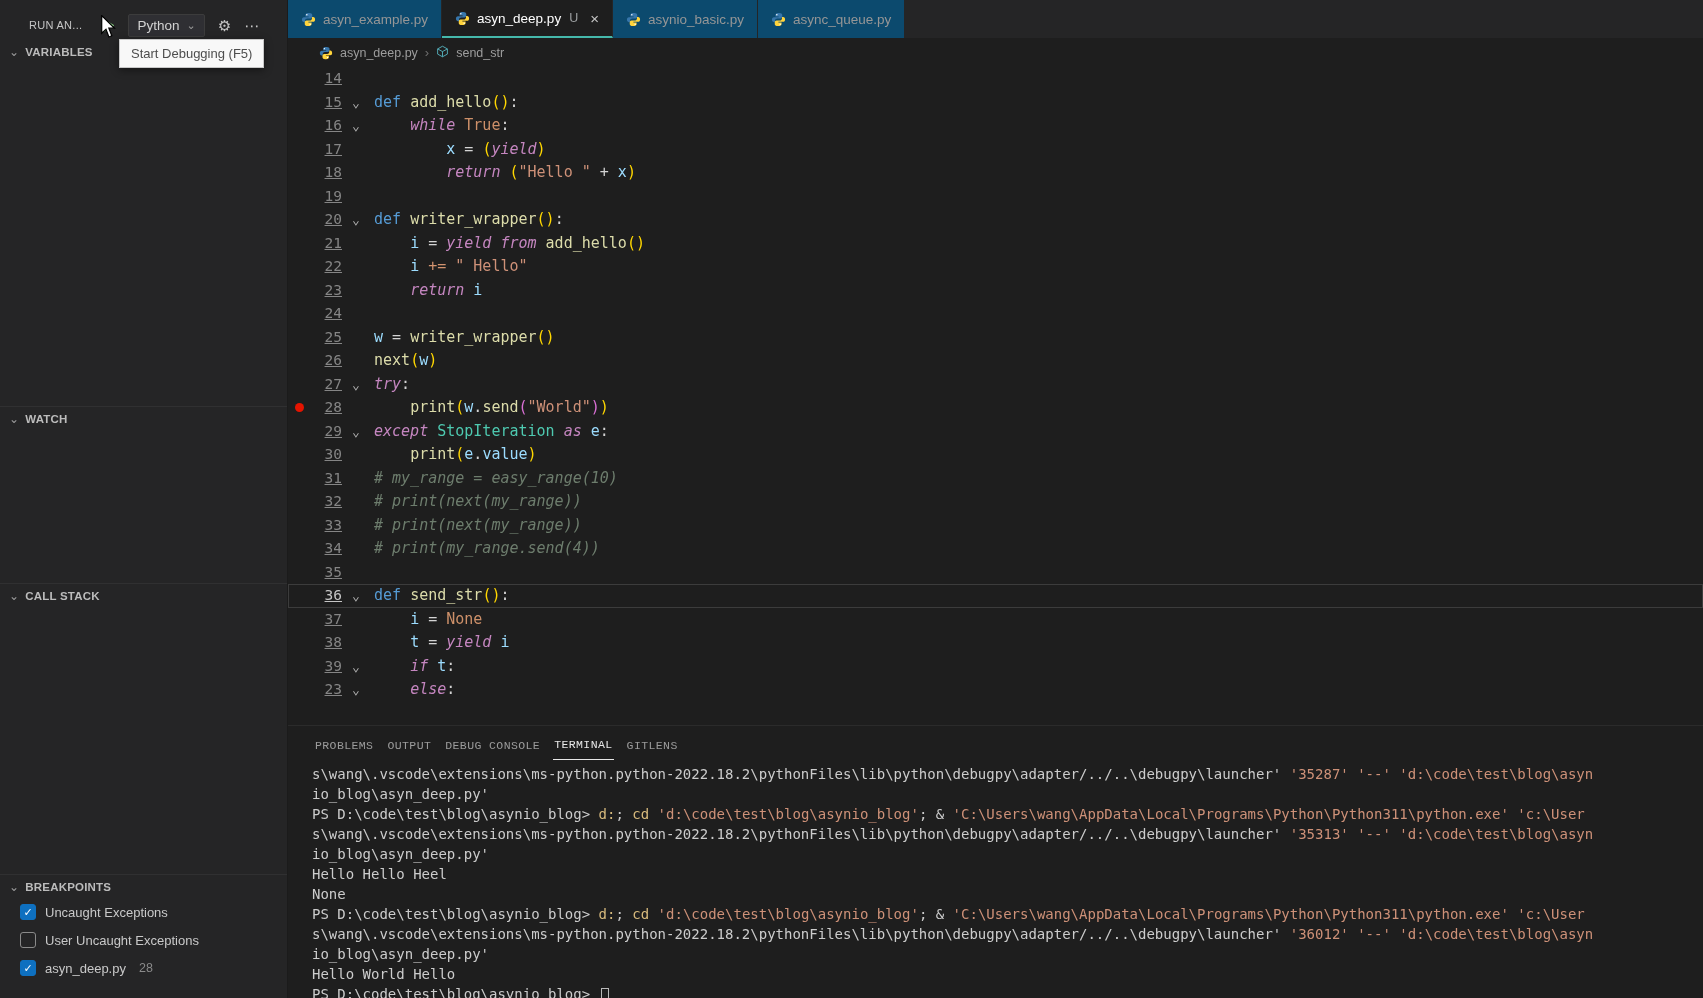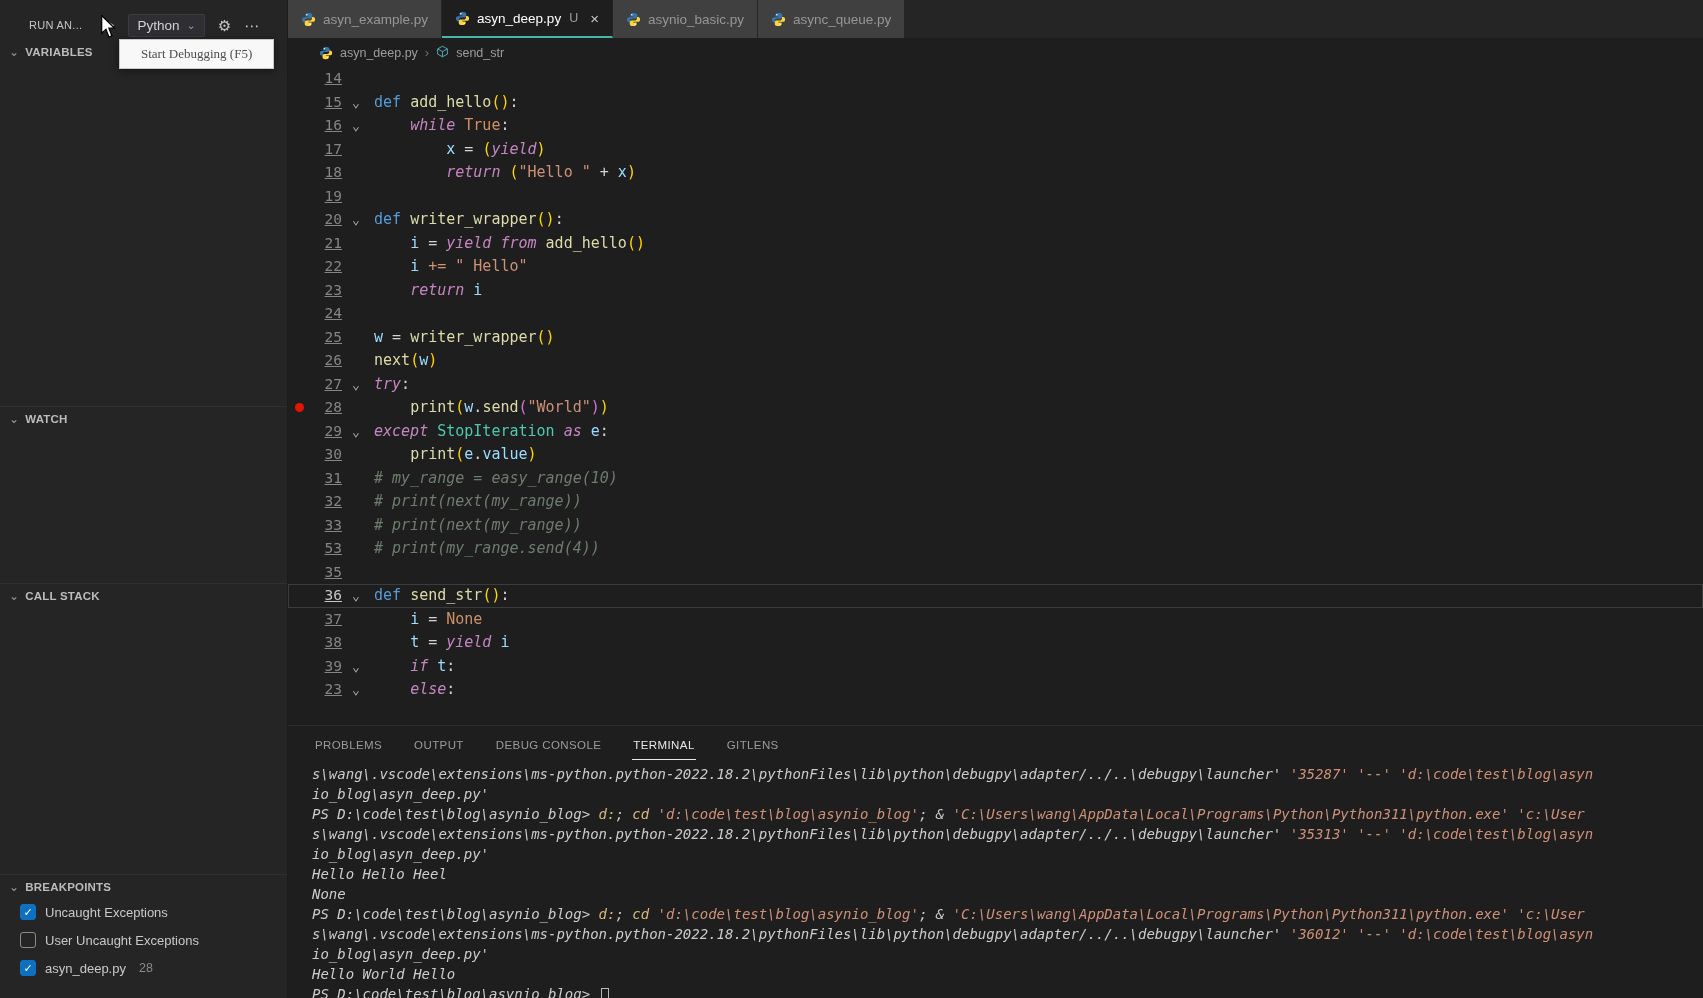"asyn_example.py" .tab { background: #404040 -> #0c4a6e }
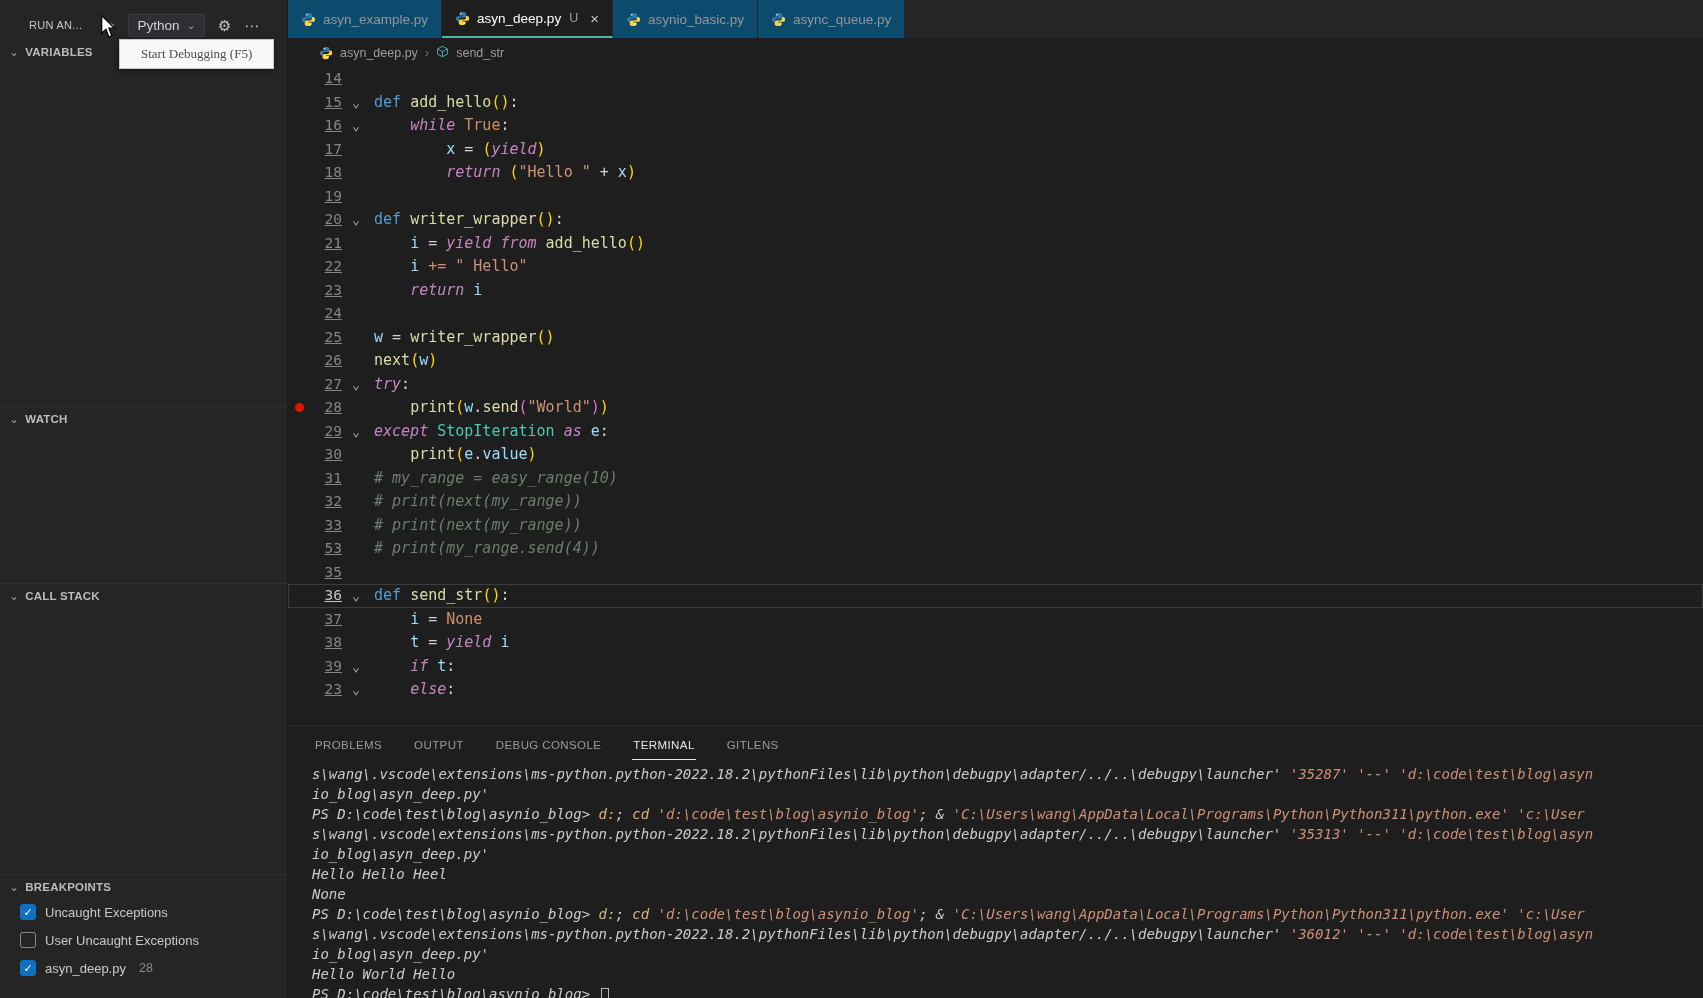"Start Debugging (F5)" .tooltip { font-family: Liberation Serif, serif -> none; padding: 6px 21px -> 6px 11px }
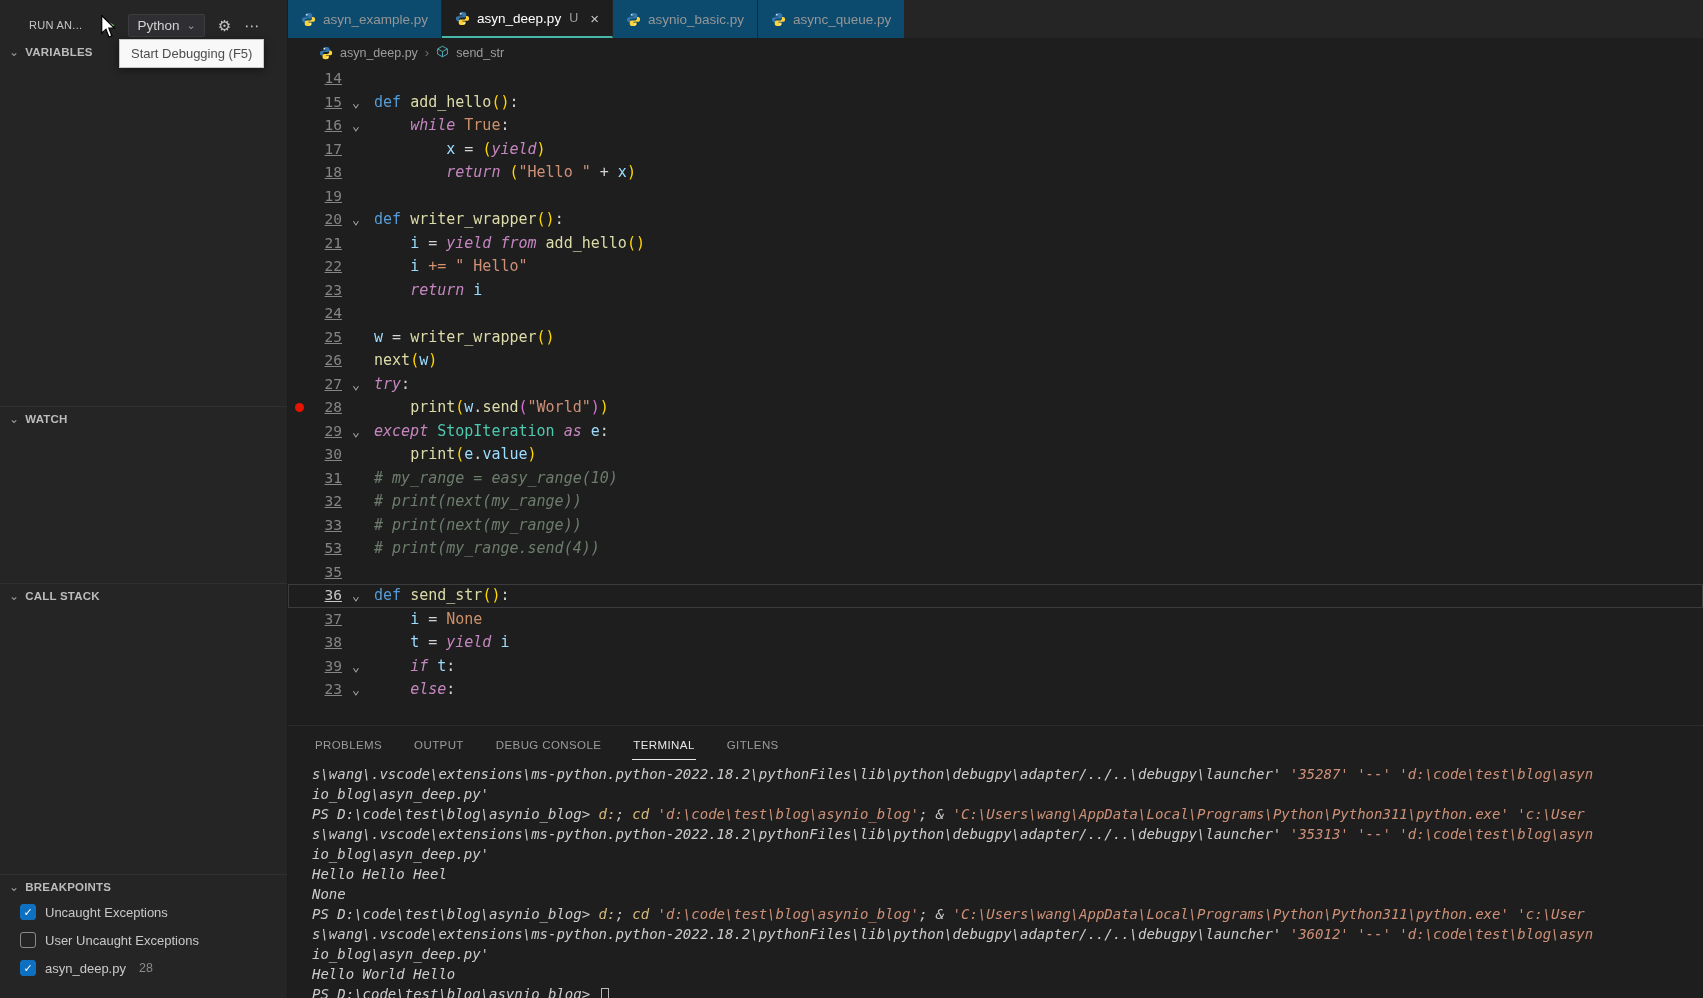"53" span.ln { text: 53 -> 34 }
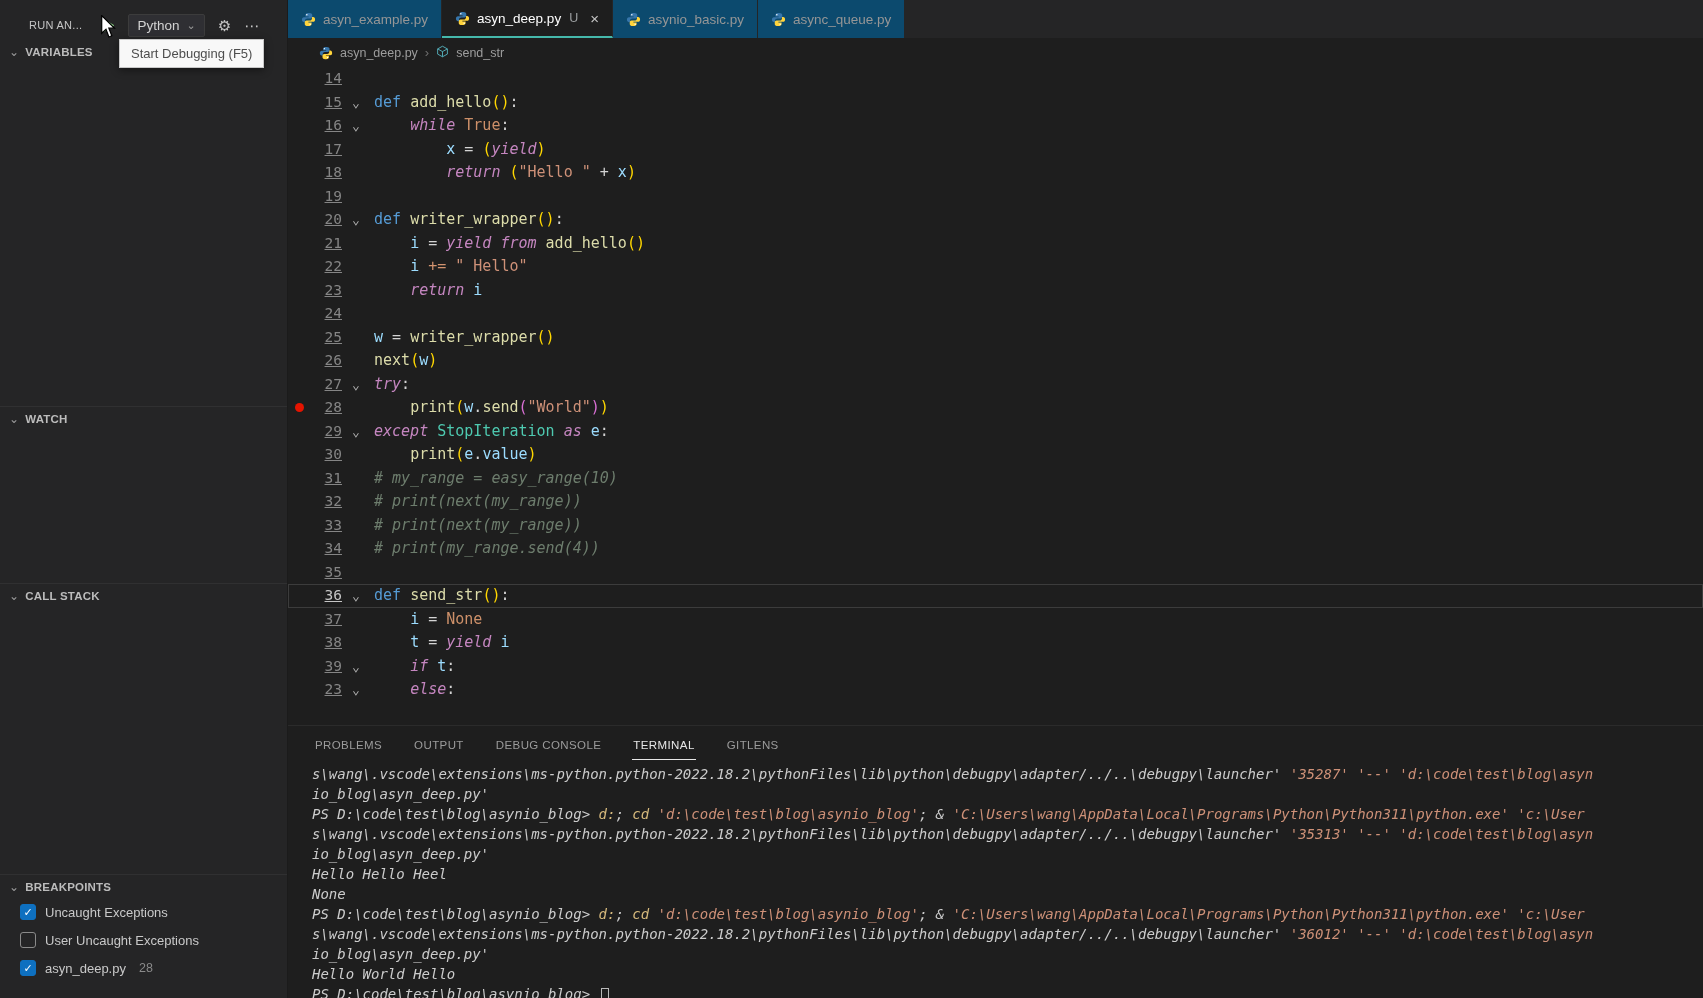"PROBLEMS" .panel-tabs { font-family: none -> Liberation Mono, monospace; gap: 30px -> 12px }
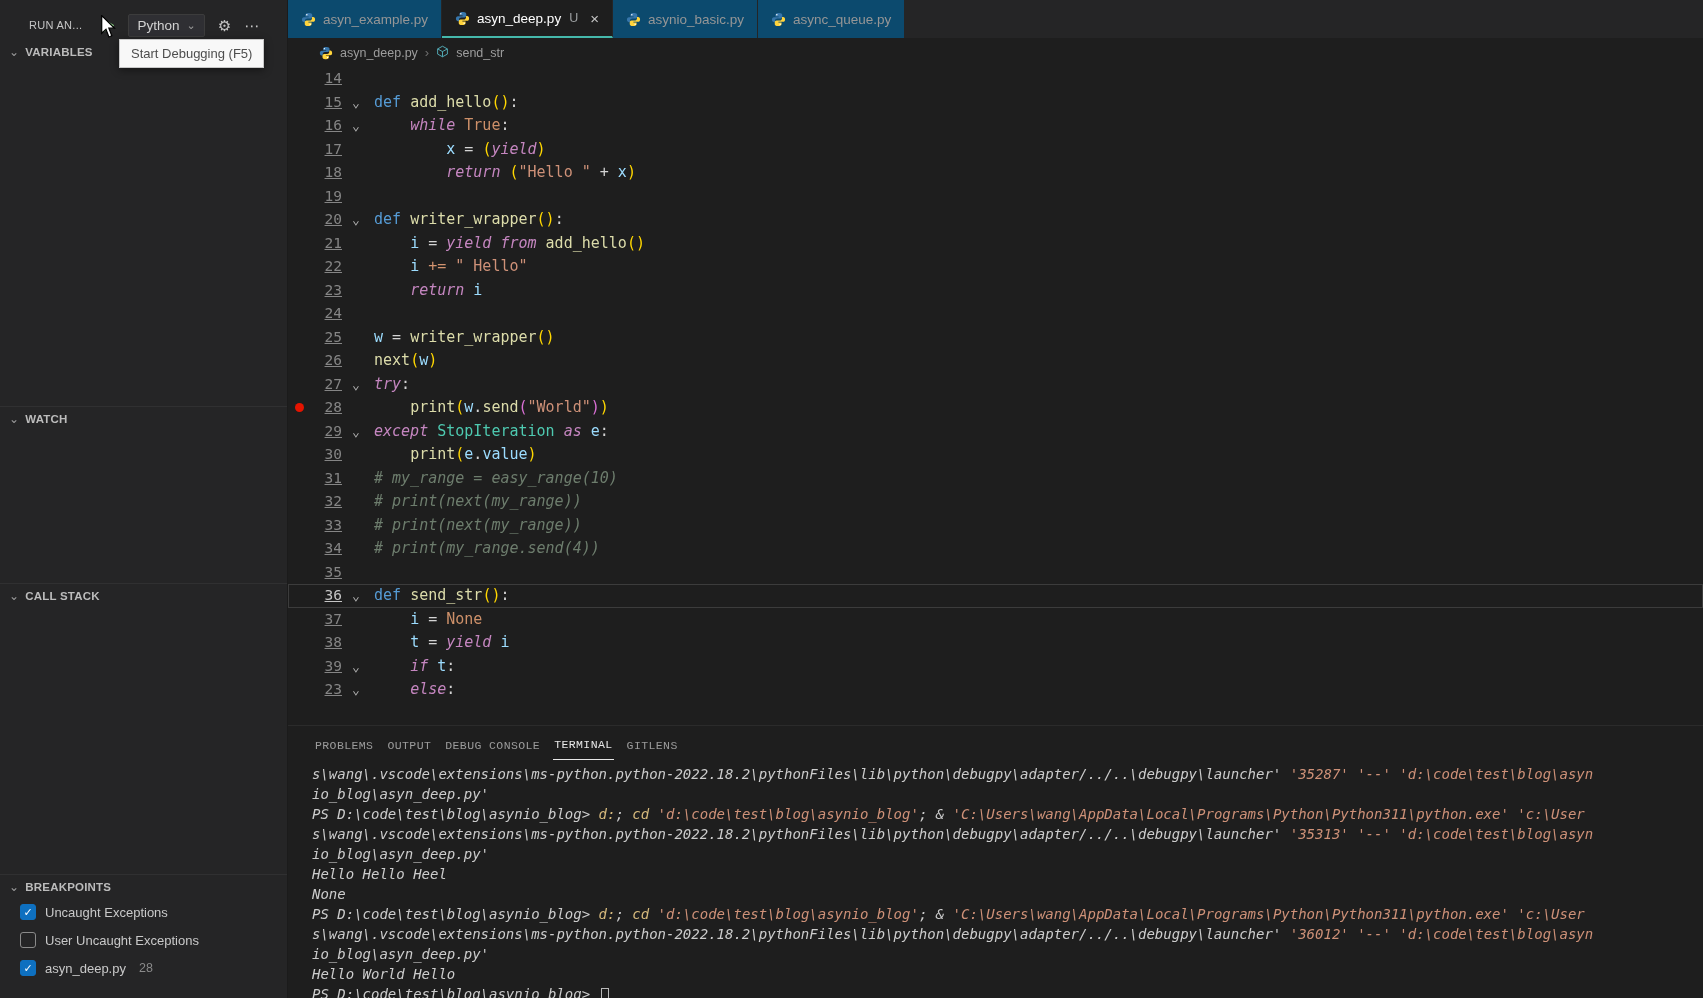"s\wang\.vscode\extensions\ms-python.pyth" .trow { font-style: italic -> none }
